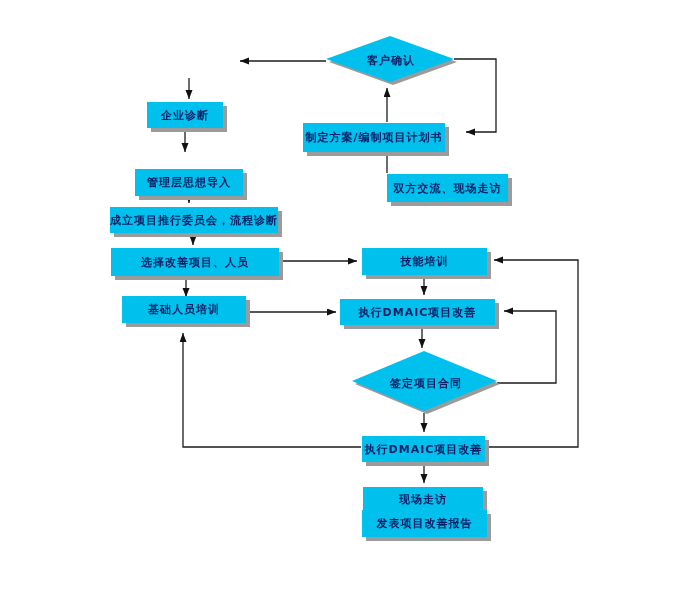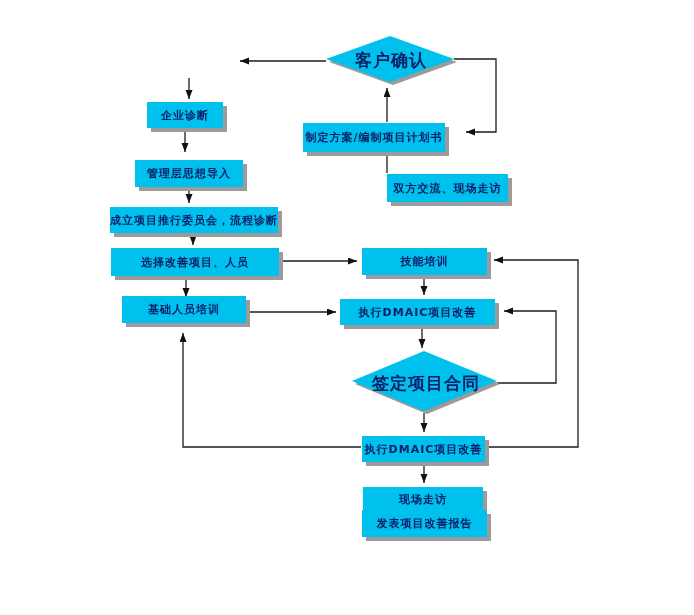"客户确认" .diamond .dlabel { font-size: 17px -> 11px }
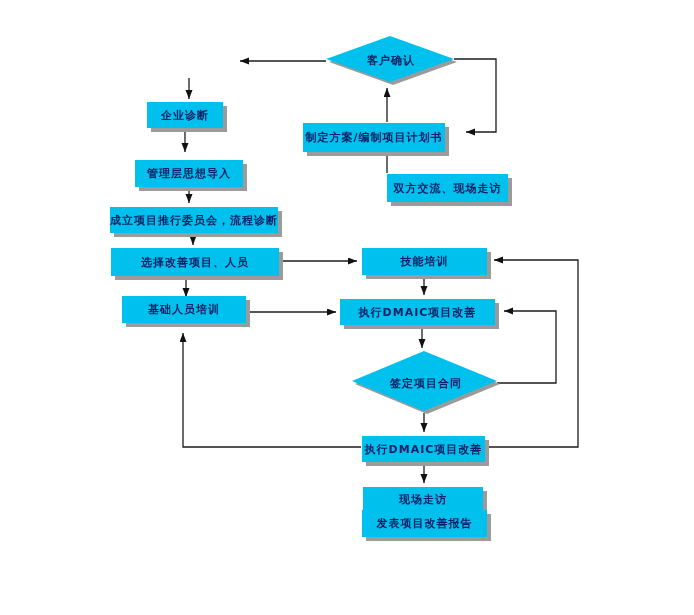"管理层思想导入" div.node { top: 160px -> 169px }
